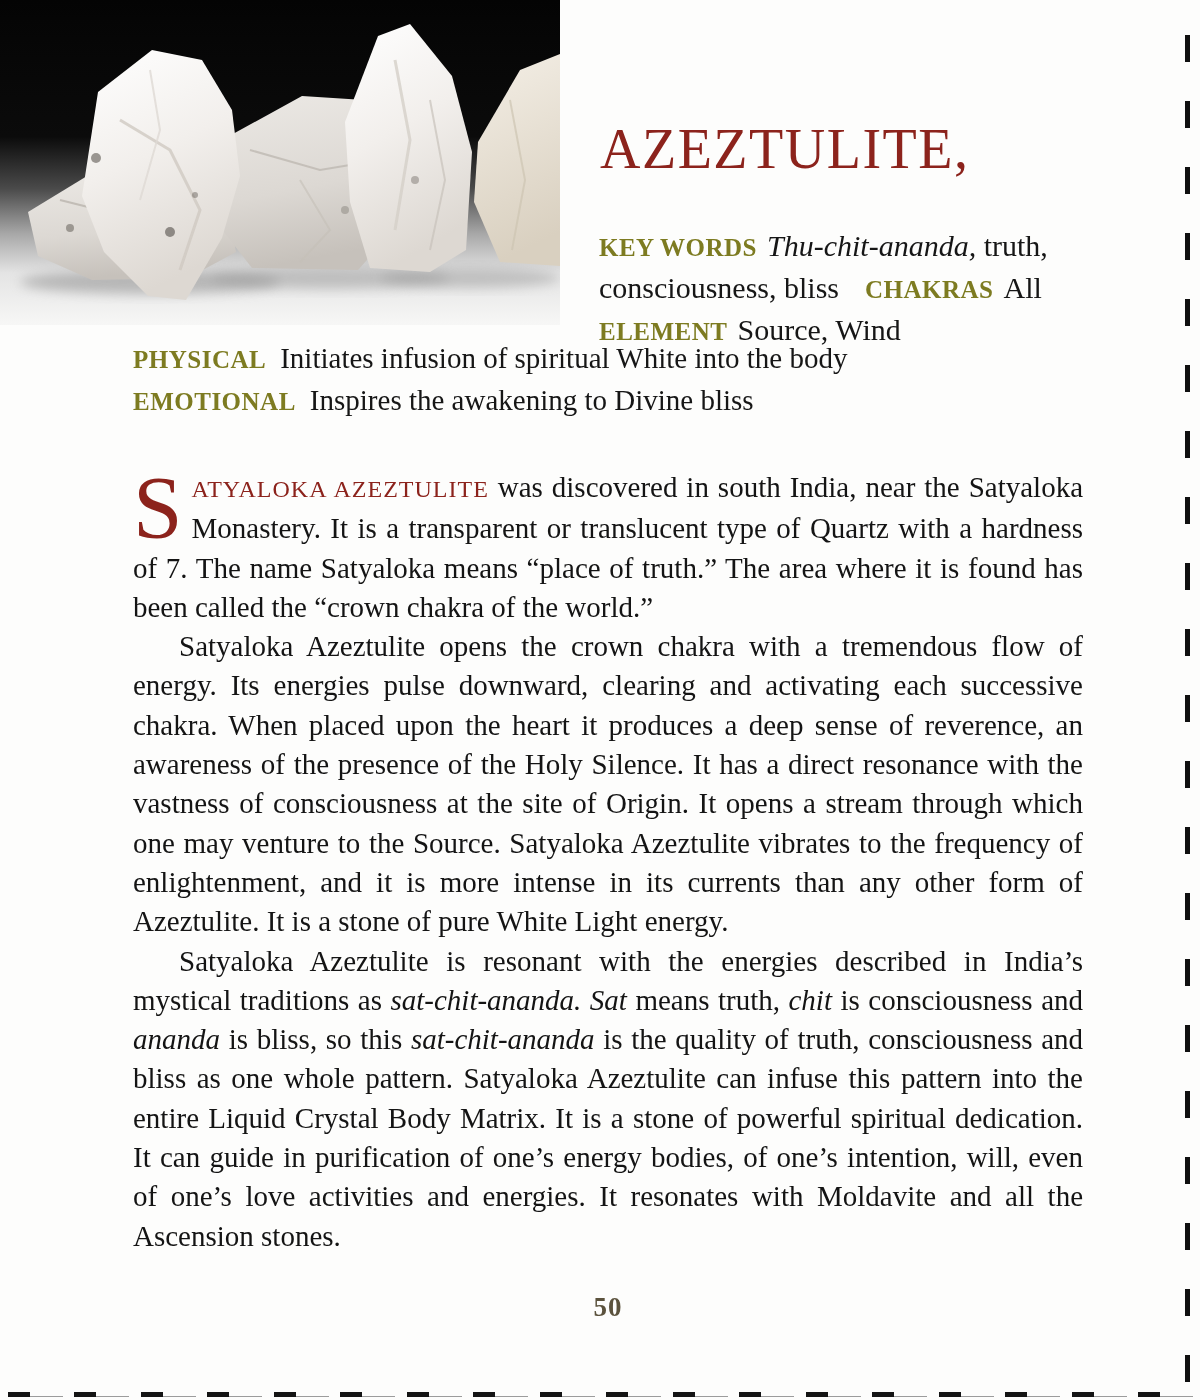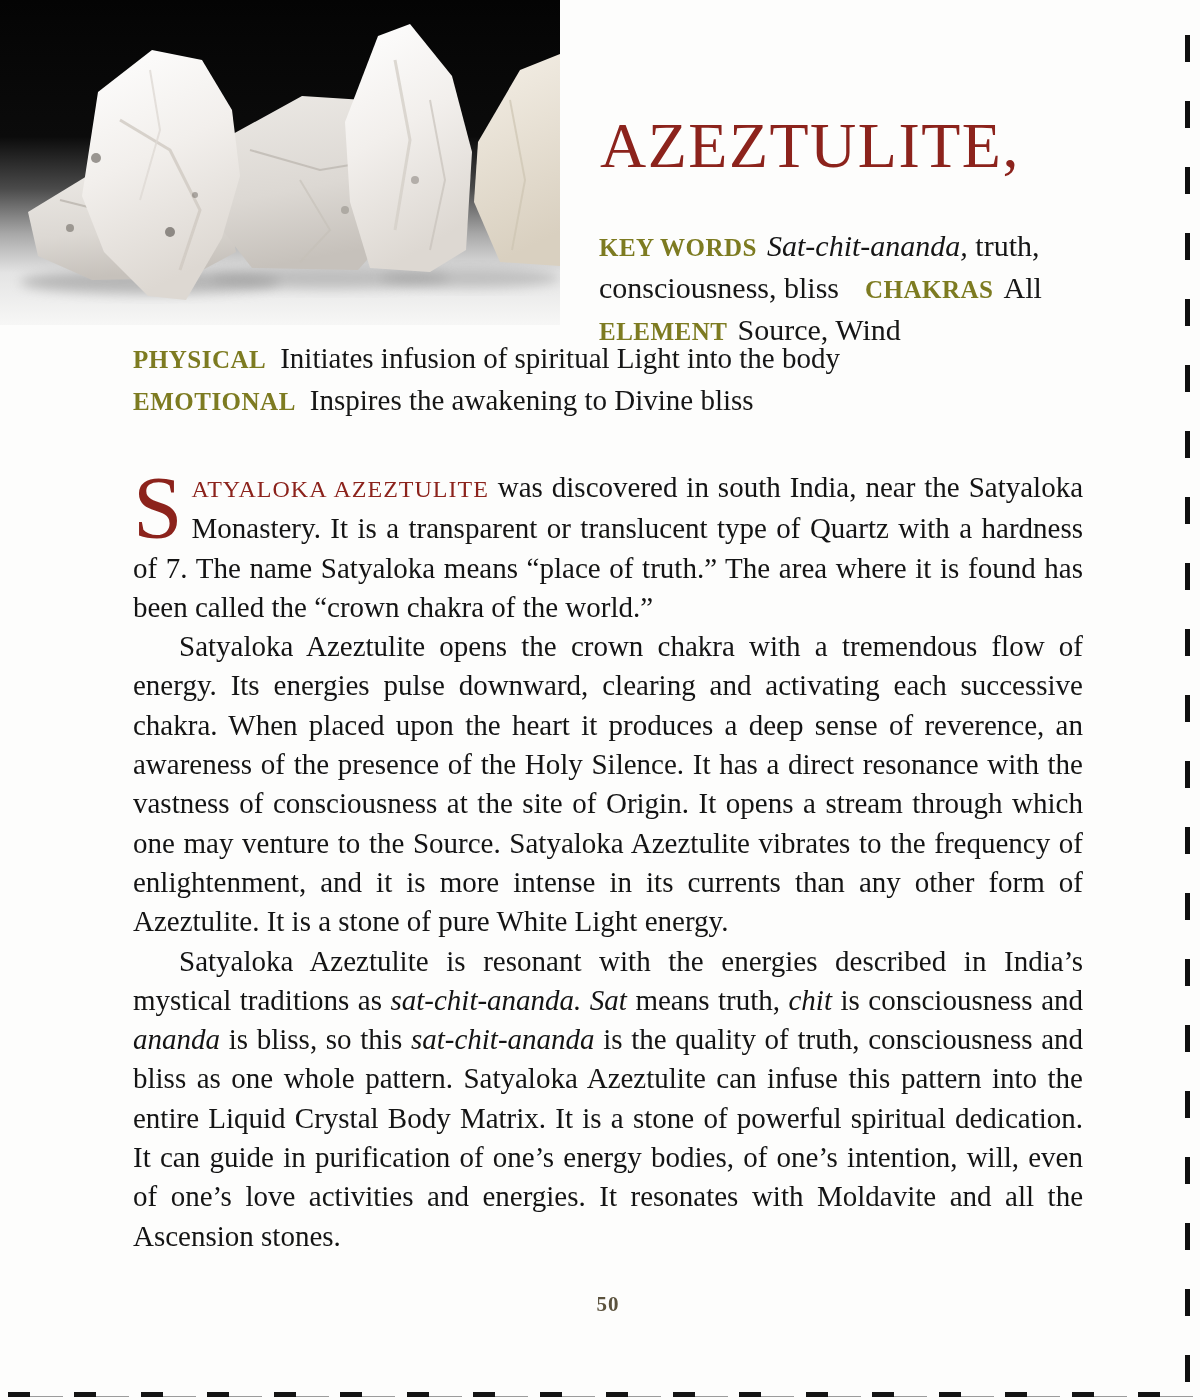"AZEZTULITE," .title-block { font-size: 64px -> 56px; top: 72px -> 81px }
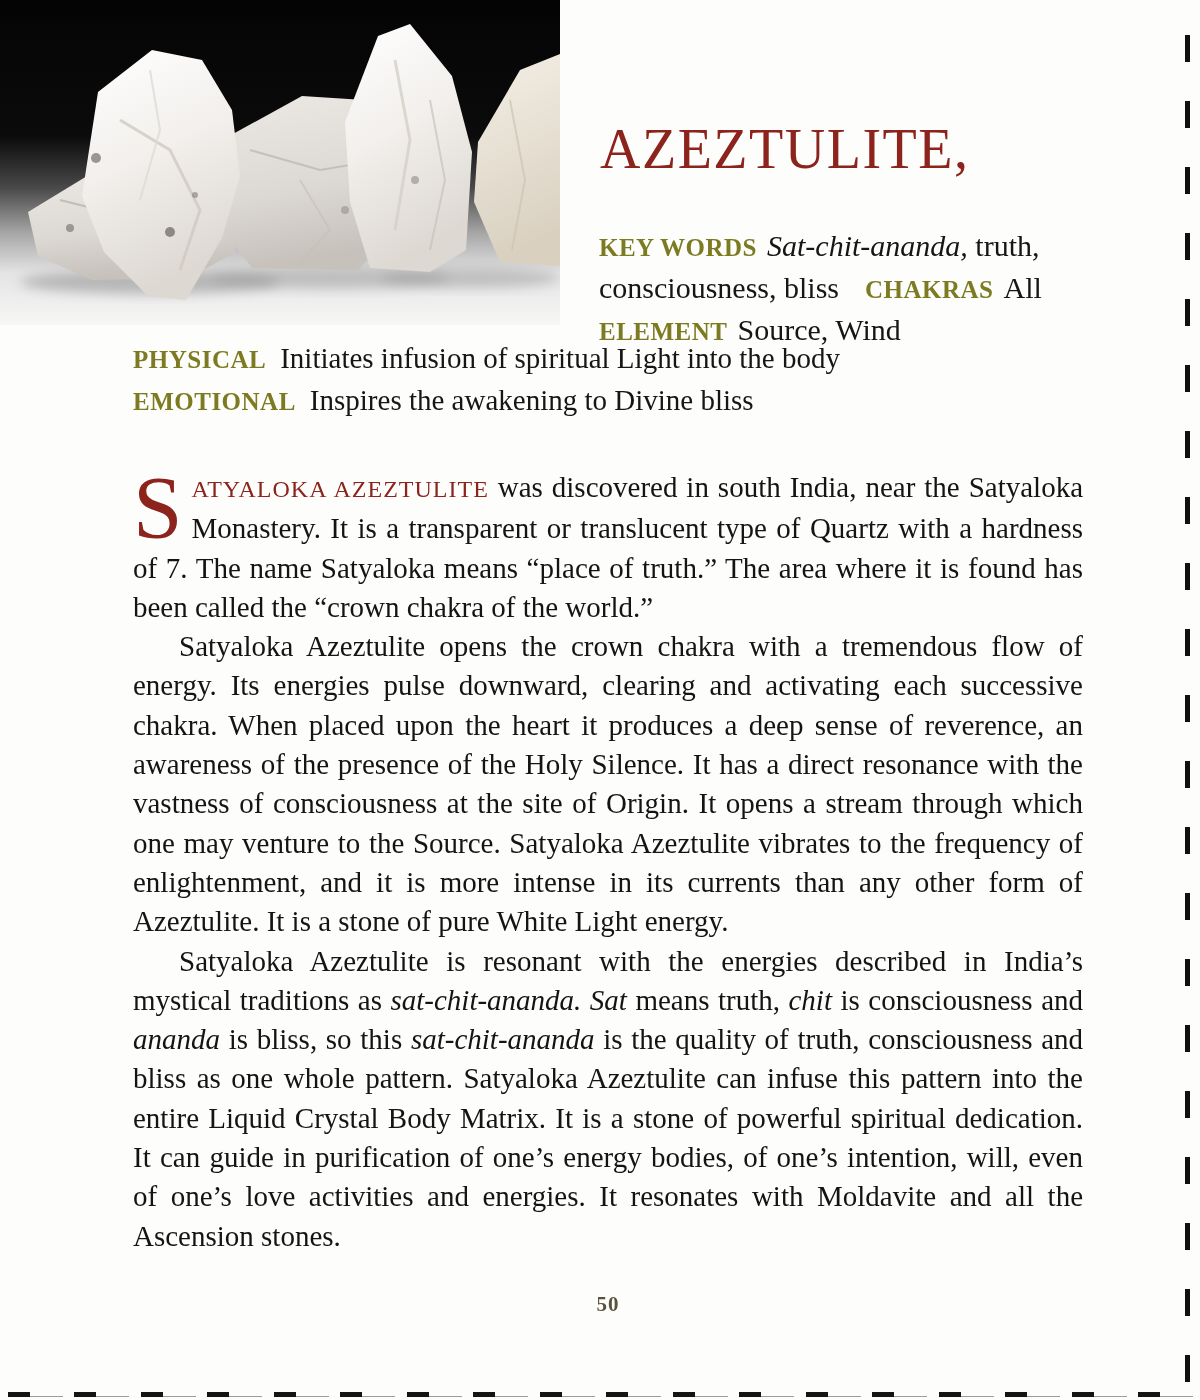"Sat-chit-ananda," span.italic { text: Sat-chit-ananda -> Thu-chit-ananda }
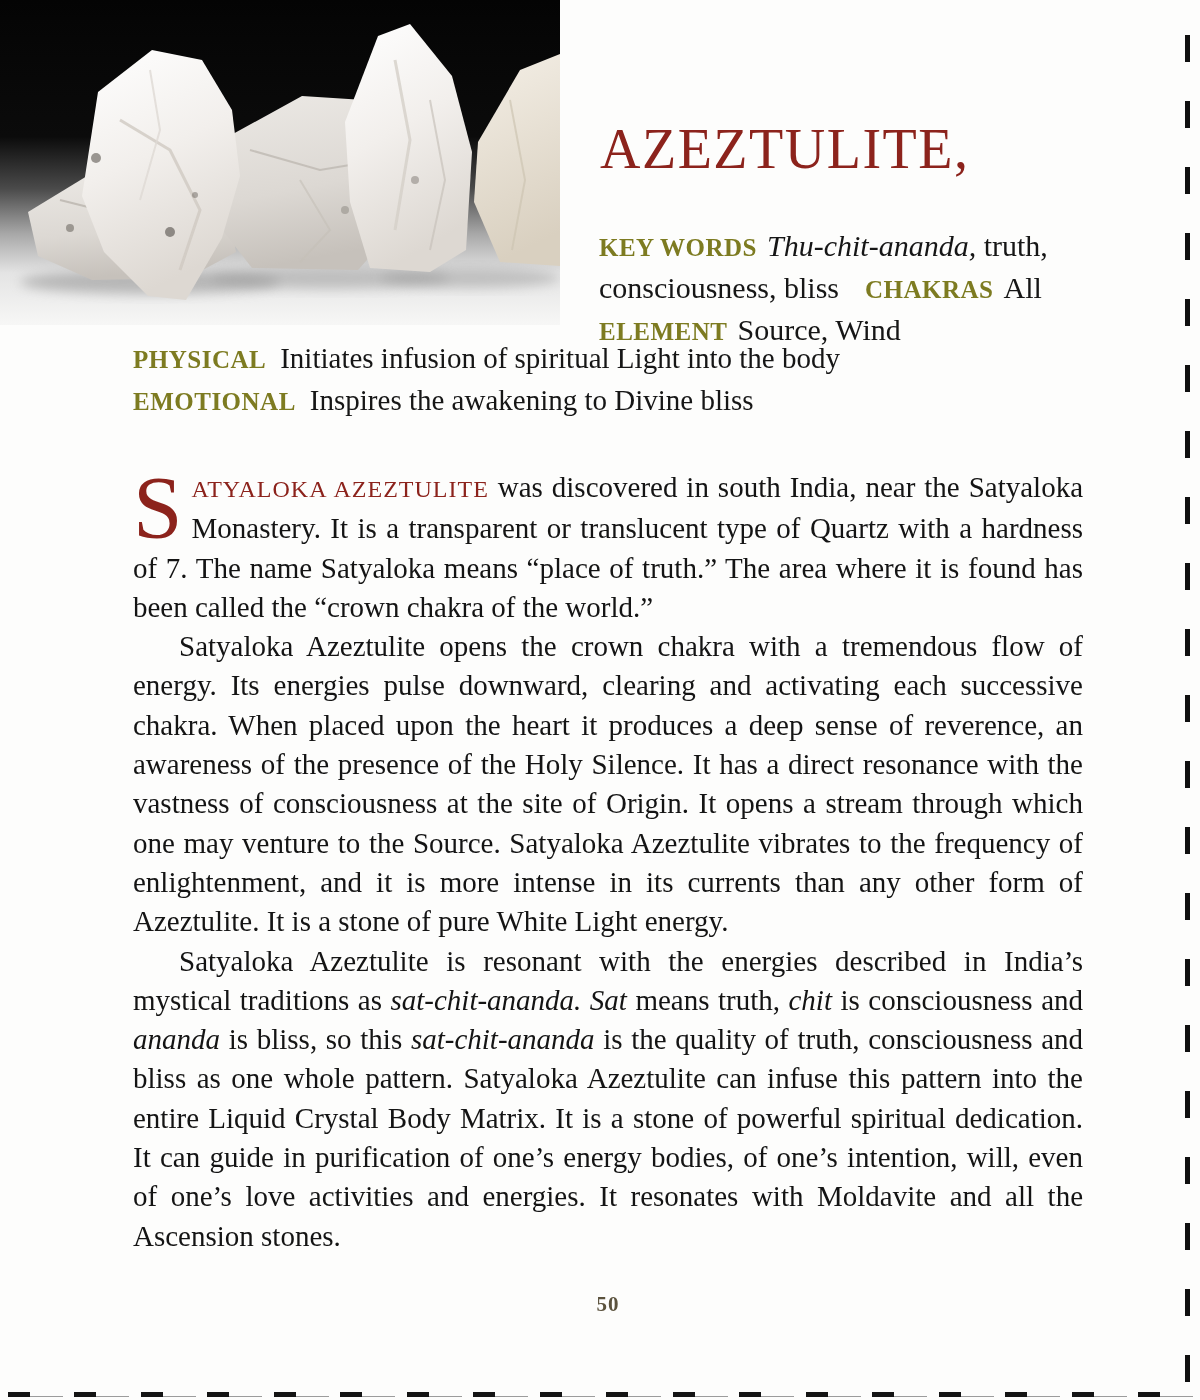"Initiates infusion of spiritual Light" span { text: Light -> White }
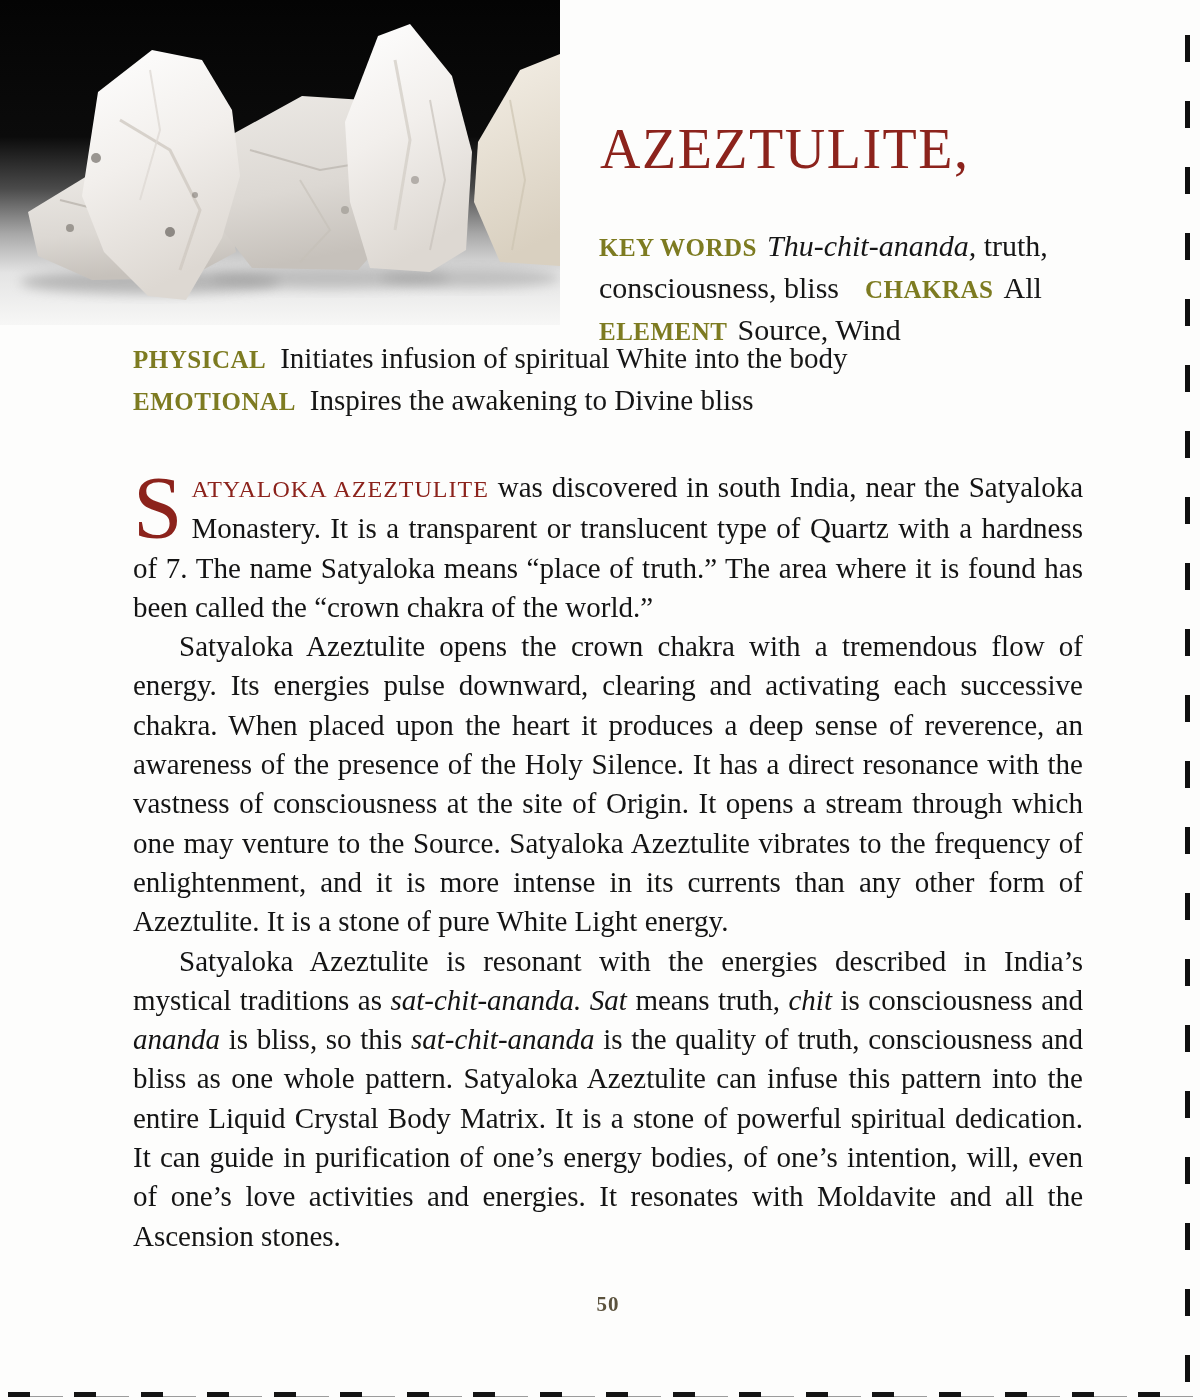"50" .folio { font-size: 21px -> 27px }
